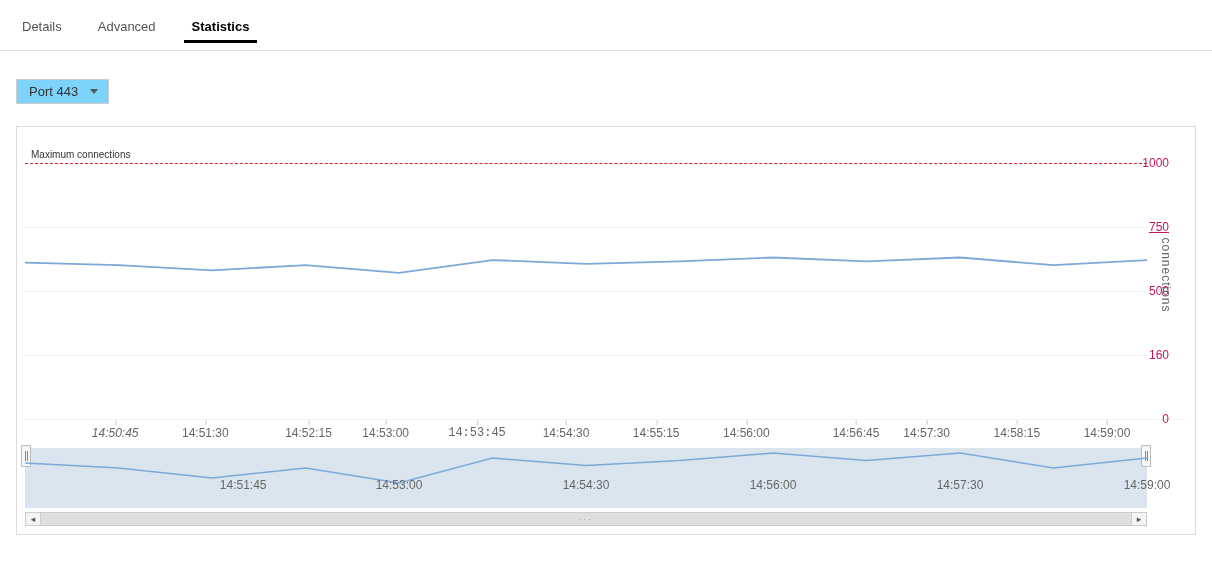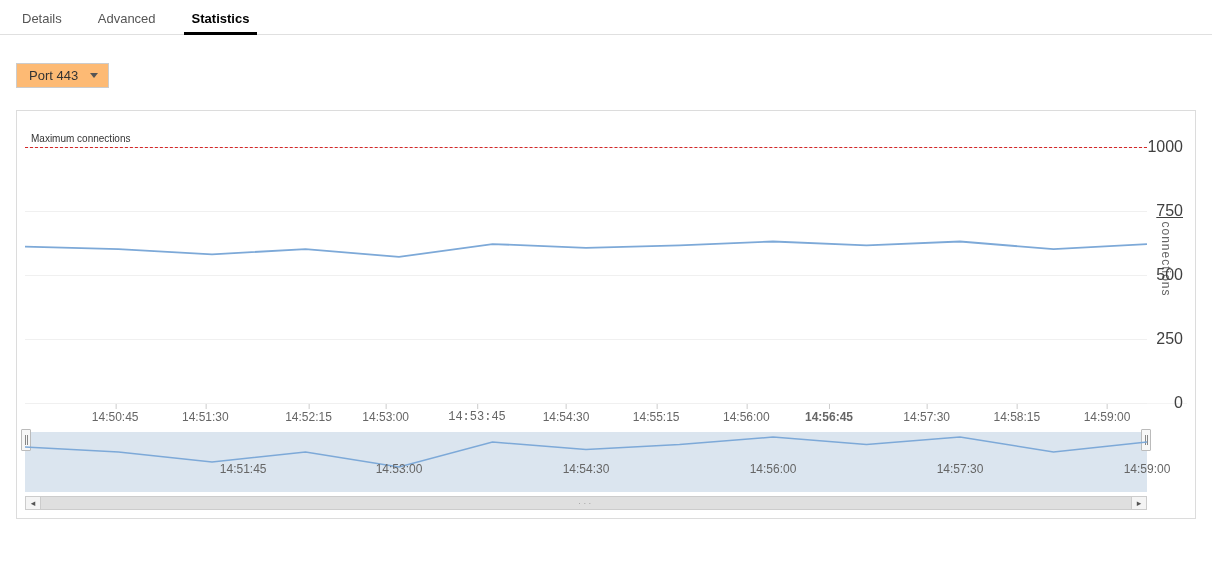"Details" .tabs { padding: 0 18px -> 8px 18px }
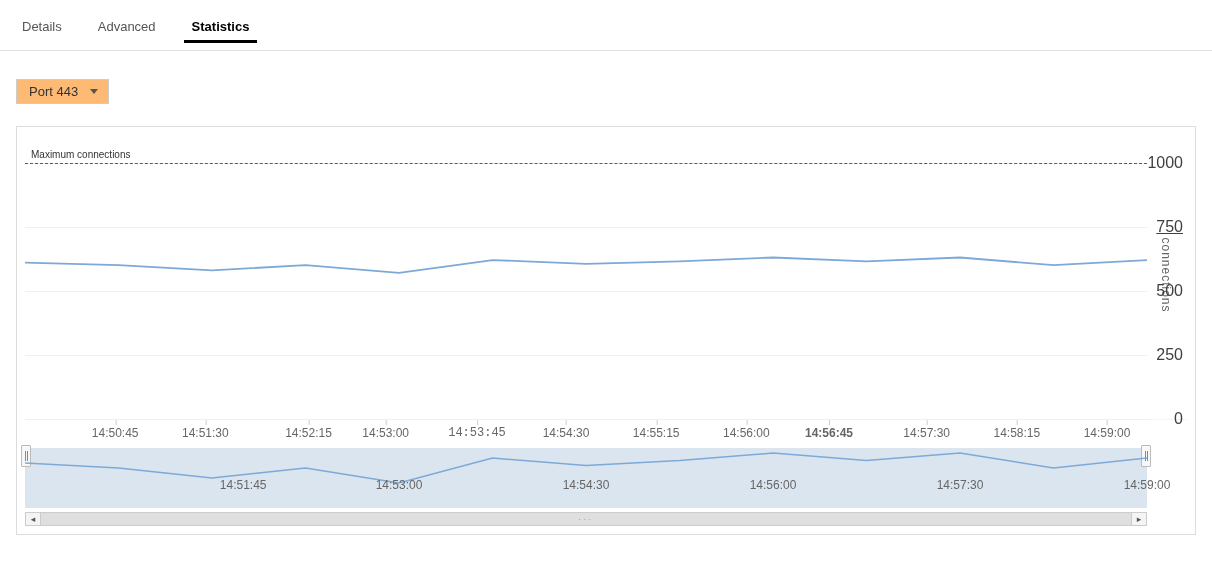"Port 443" .select { background: #fdba74 -> #7dd3fc }
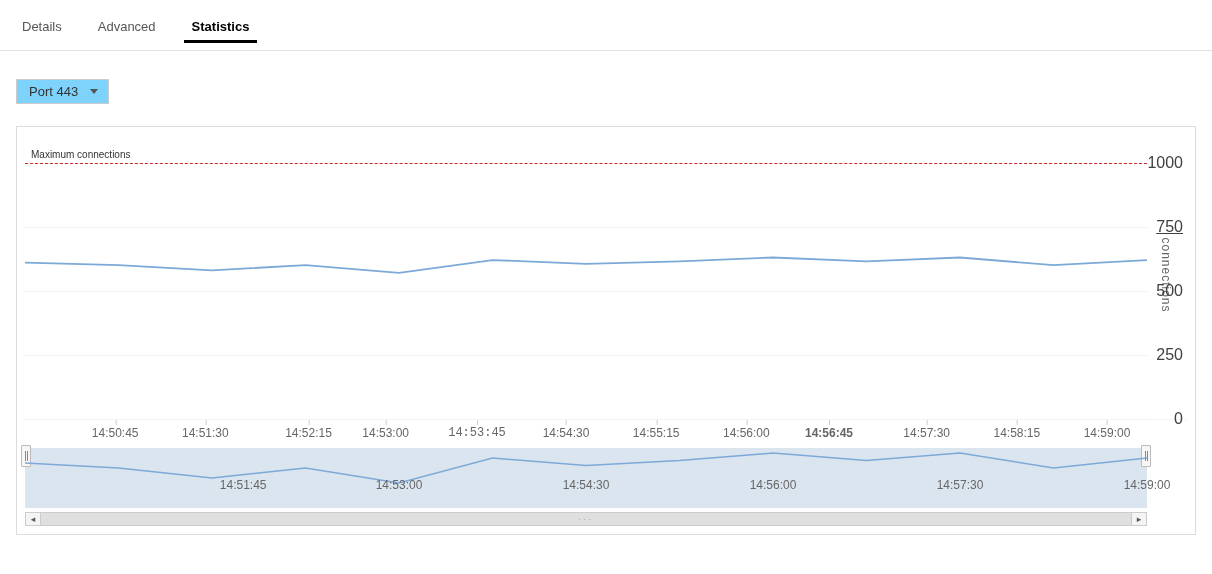"1000" .y-label { color: #404040 -> #be185d; font-size: 16px -> 12px; right: 4px -> 18px }
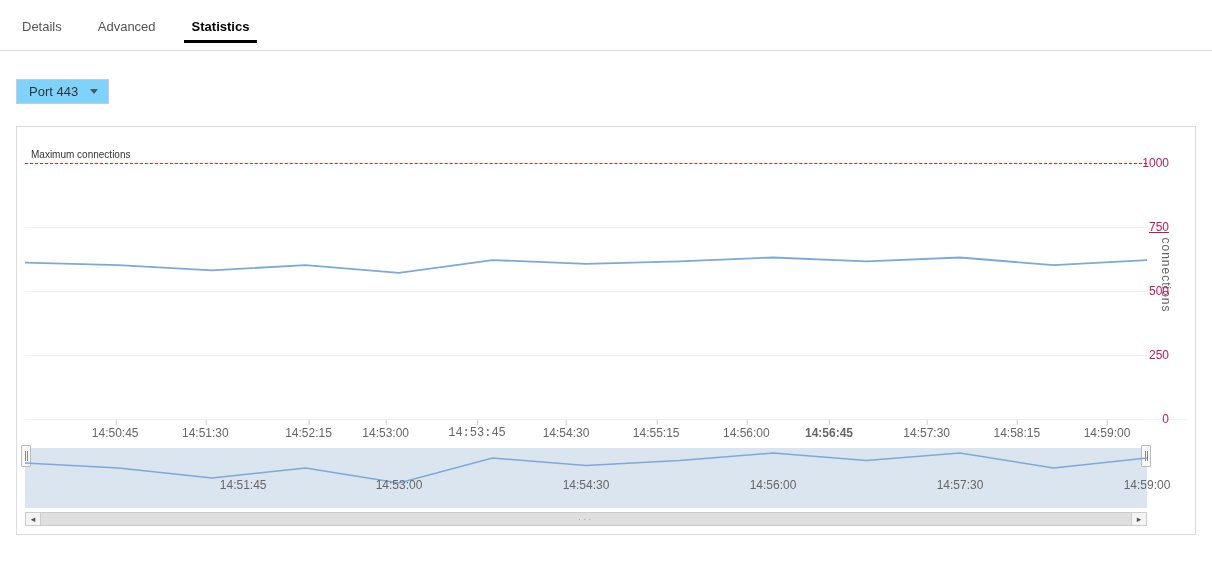"250" div.y-label { text: 250 -> 160 }
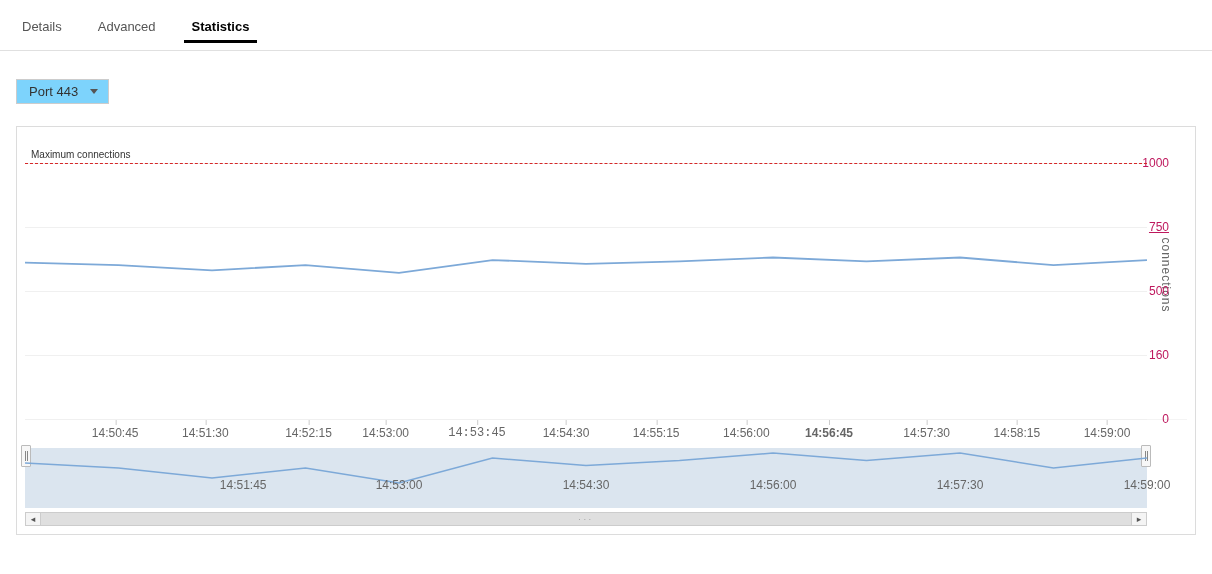"14:50:45" div.x-tick { font-style: none -> italic }
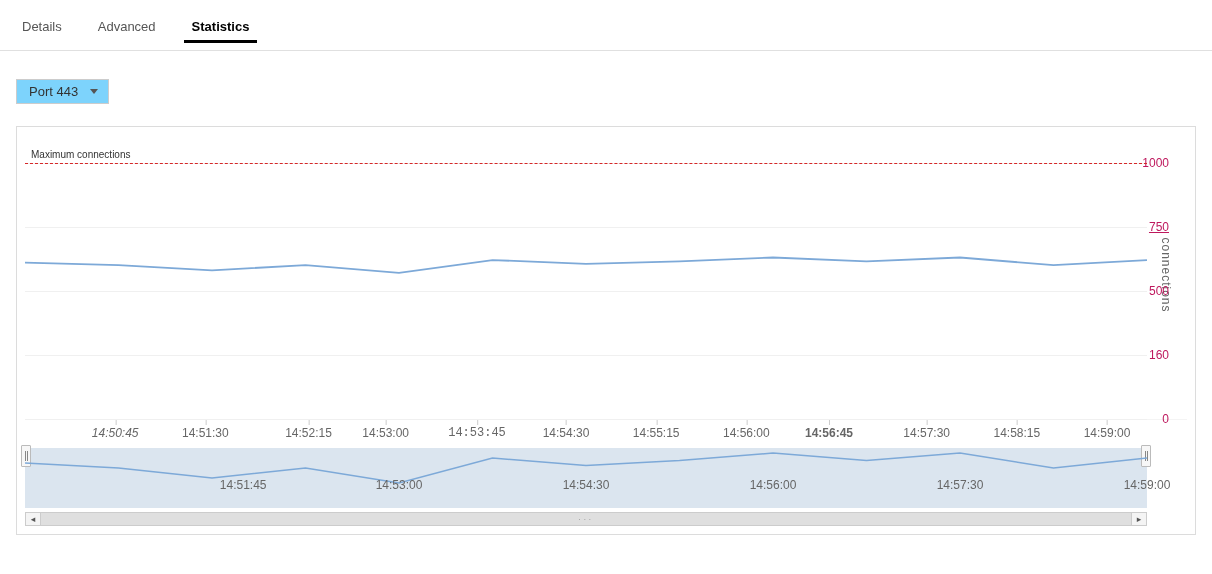"14:56:45" div.x-tick { font-weight: bold -> none; left: 804px -> 831px }
